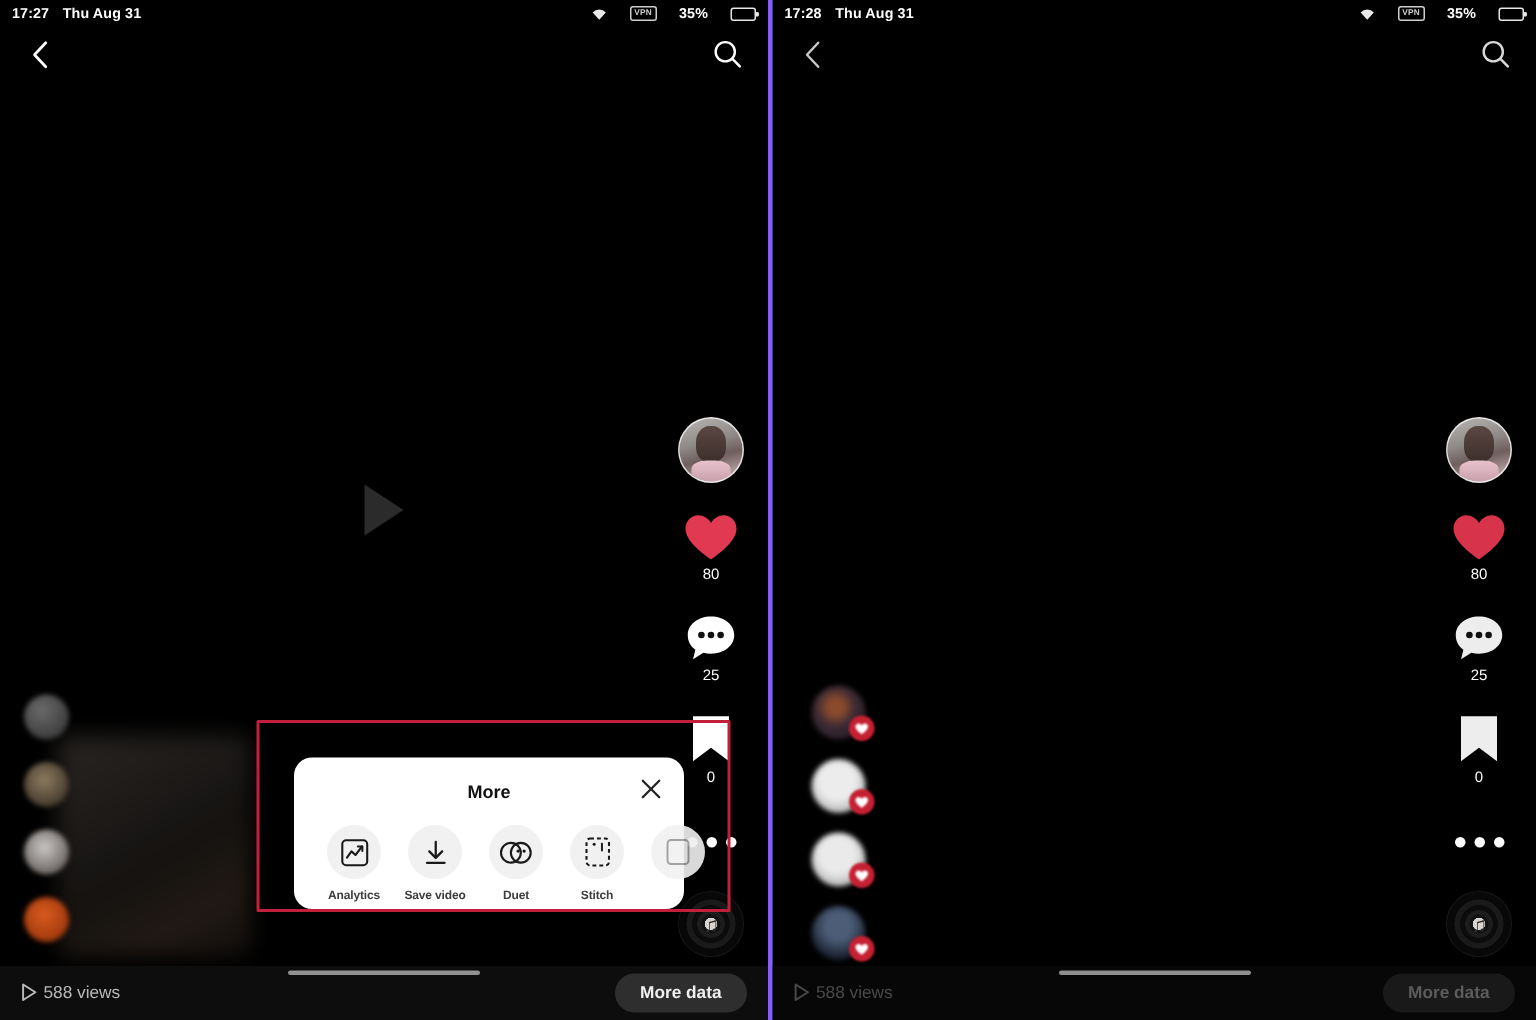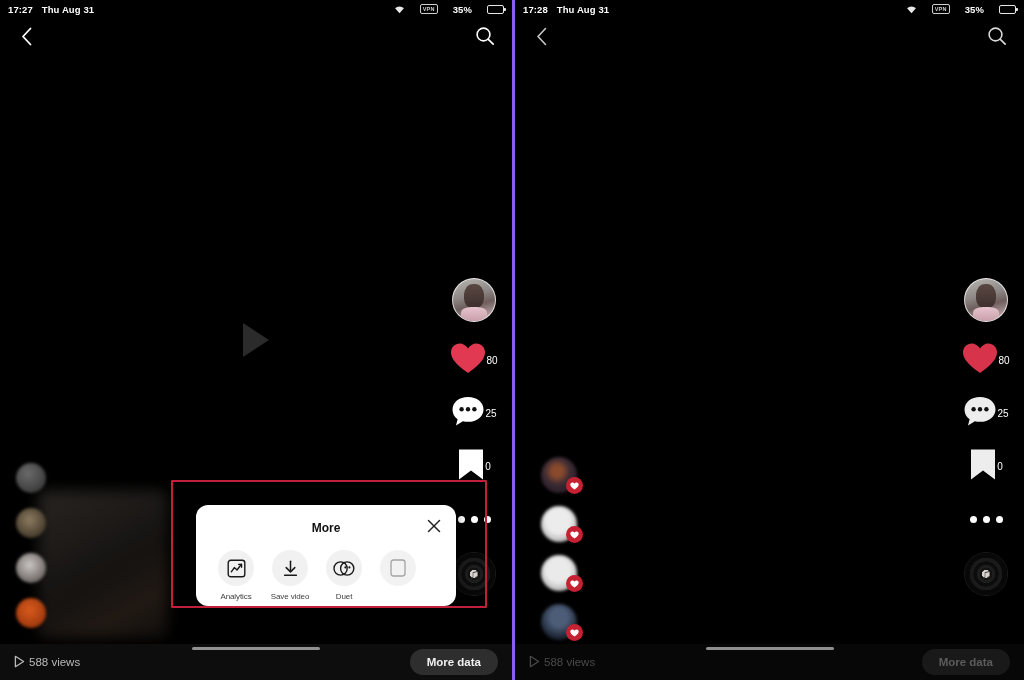"80" .rail-item { flex-direction: row -> column }
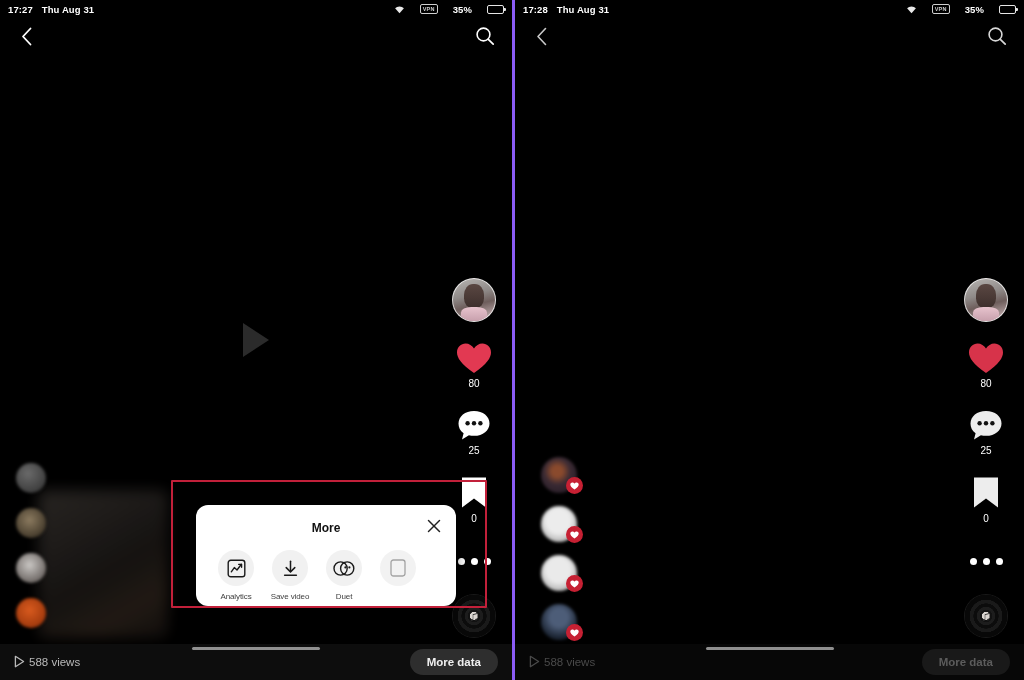"Analytics" .more-item { font-weight: none -> bold }
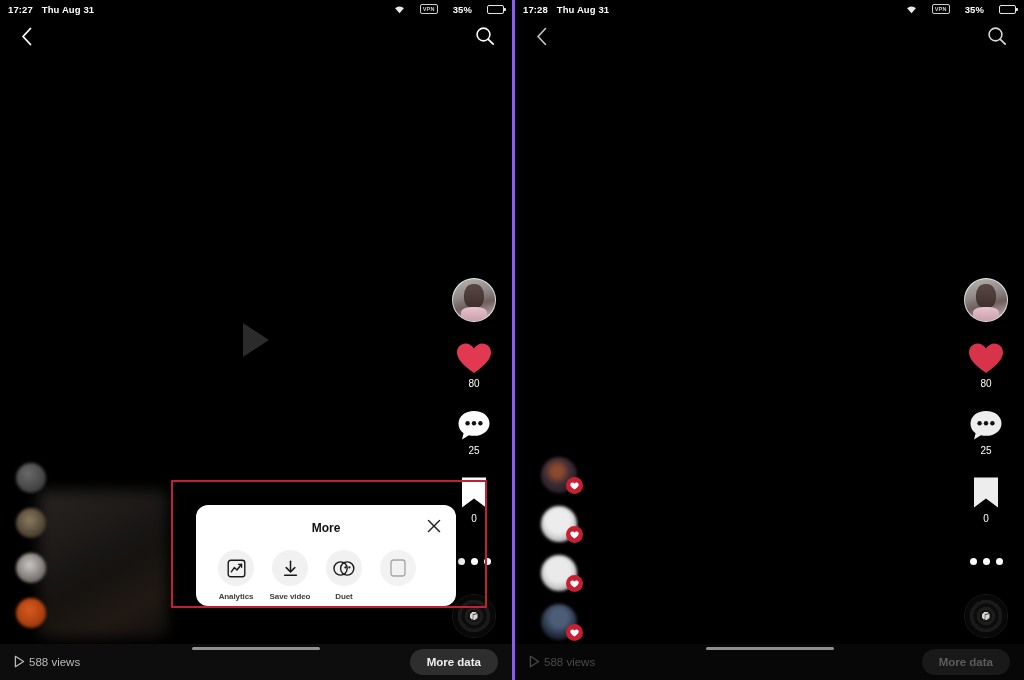"Stitch" div.more-item { html: none -> <div> <span> <svg> <rect></rect> <line></line> <circle></circle> </svg> </span> <span>Stitch</span> </div> }
